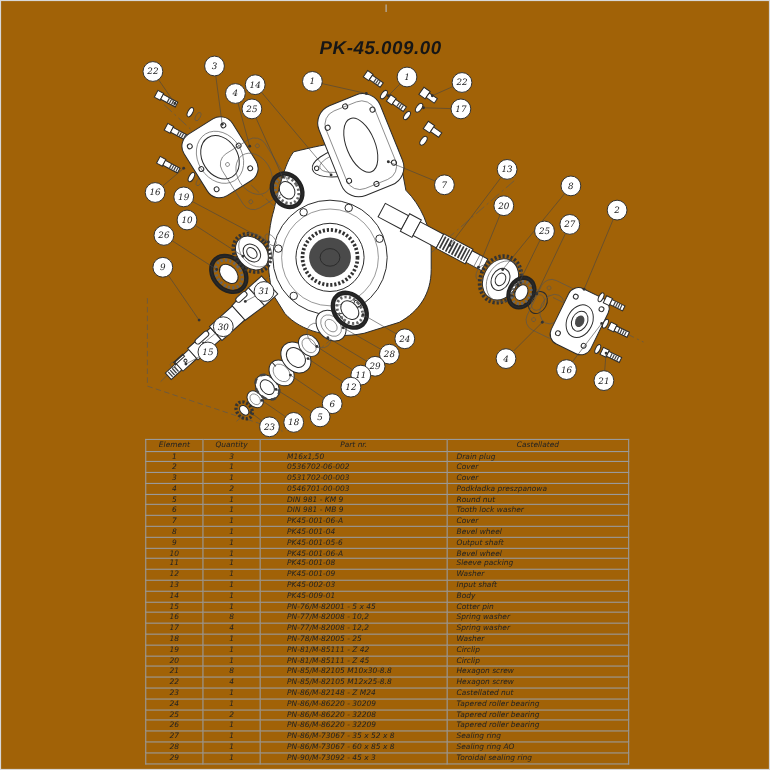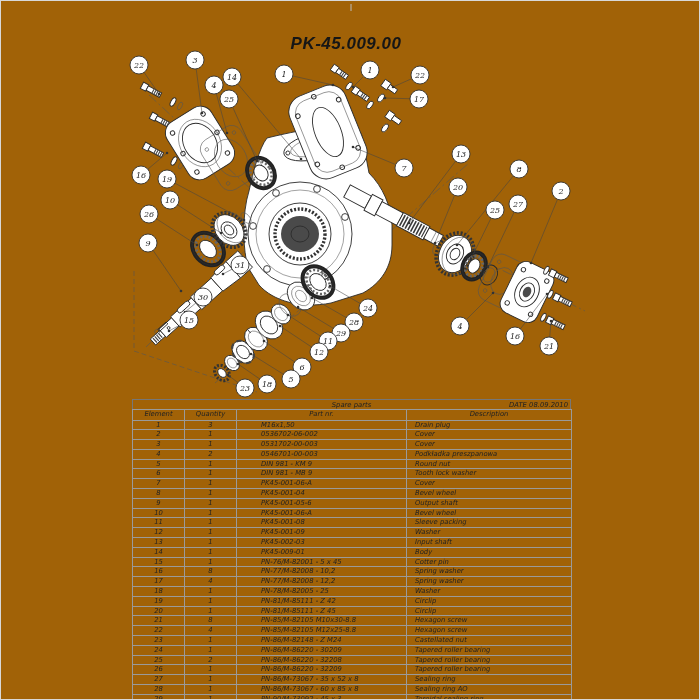"Spare parts" div.tbl-top { html: <div> <span>Spare parts</span> <span>DATE 08.09.2010</span> </div> -> none }
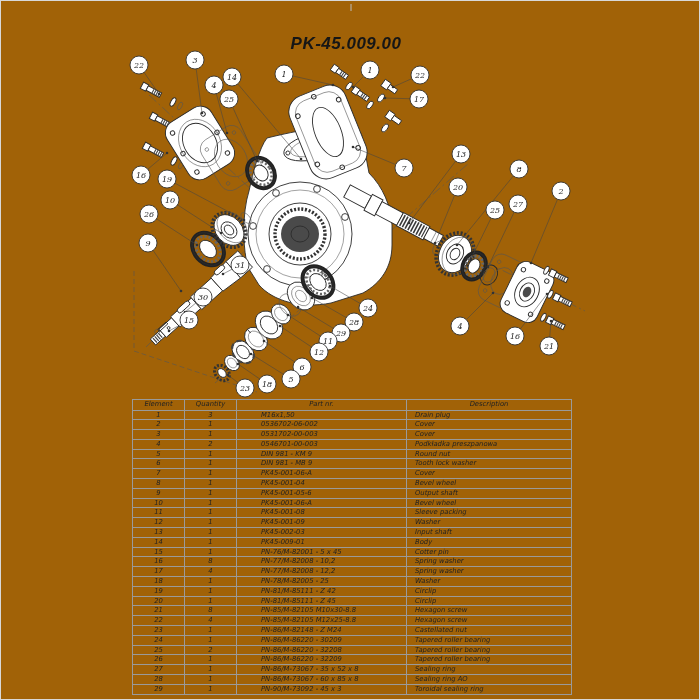"Description" th { text: Description -> Castellated }
